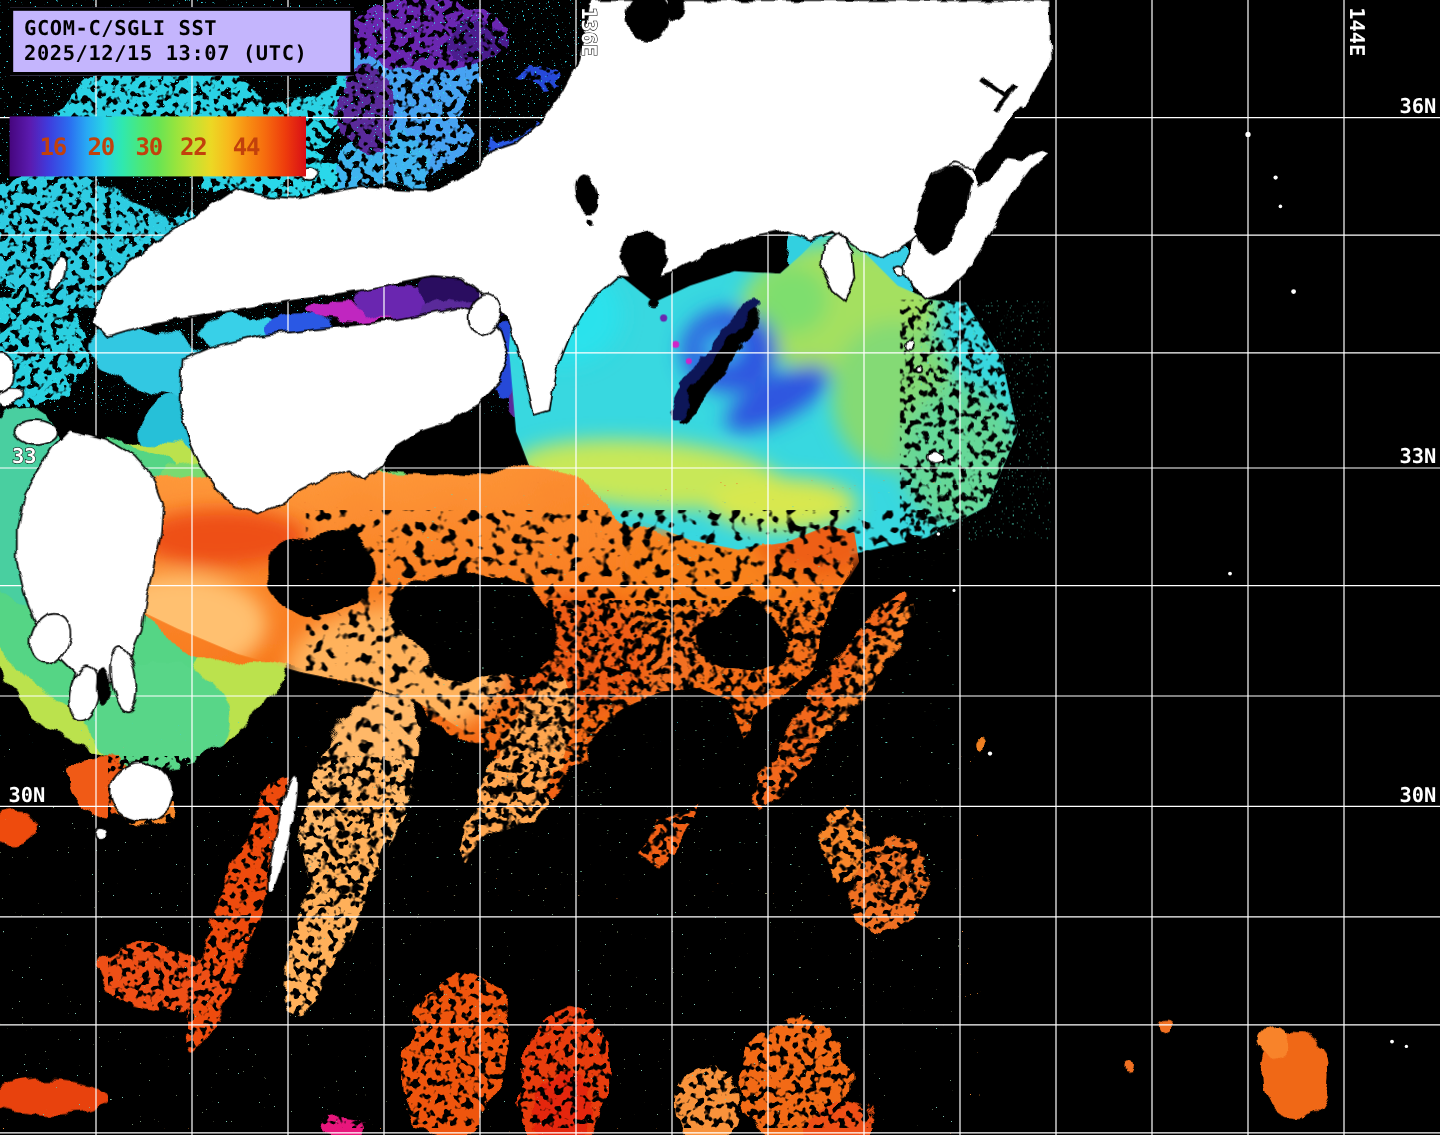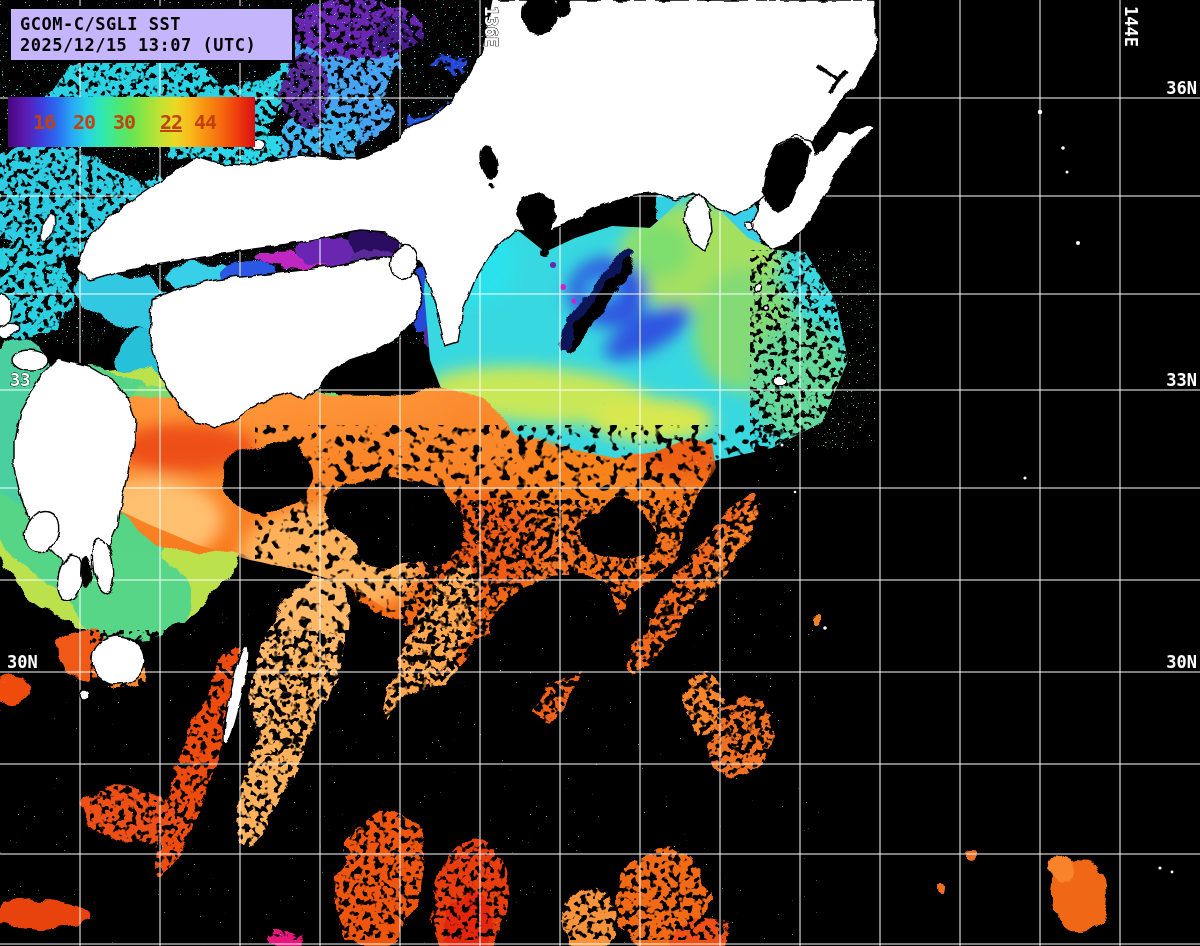"22" span.tick { left: 152px -> 142px; text-decoration: underline -> none }
